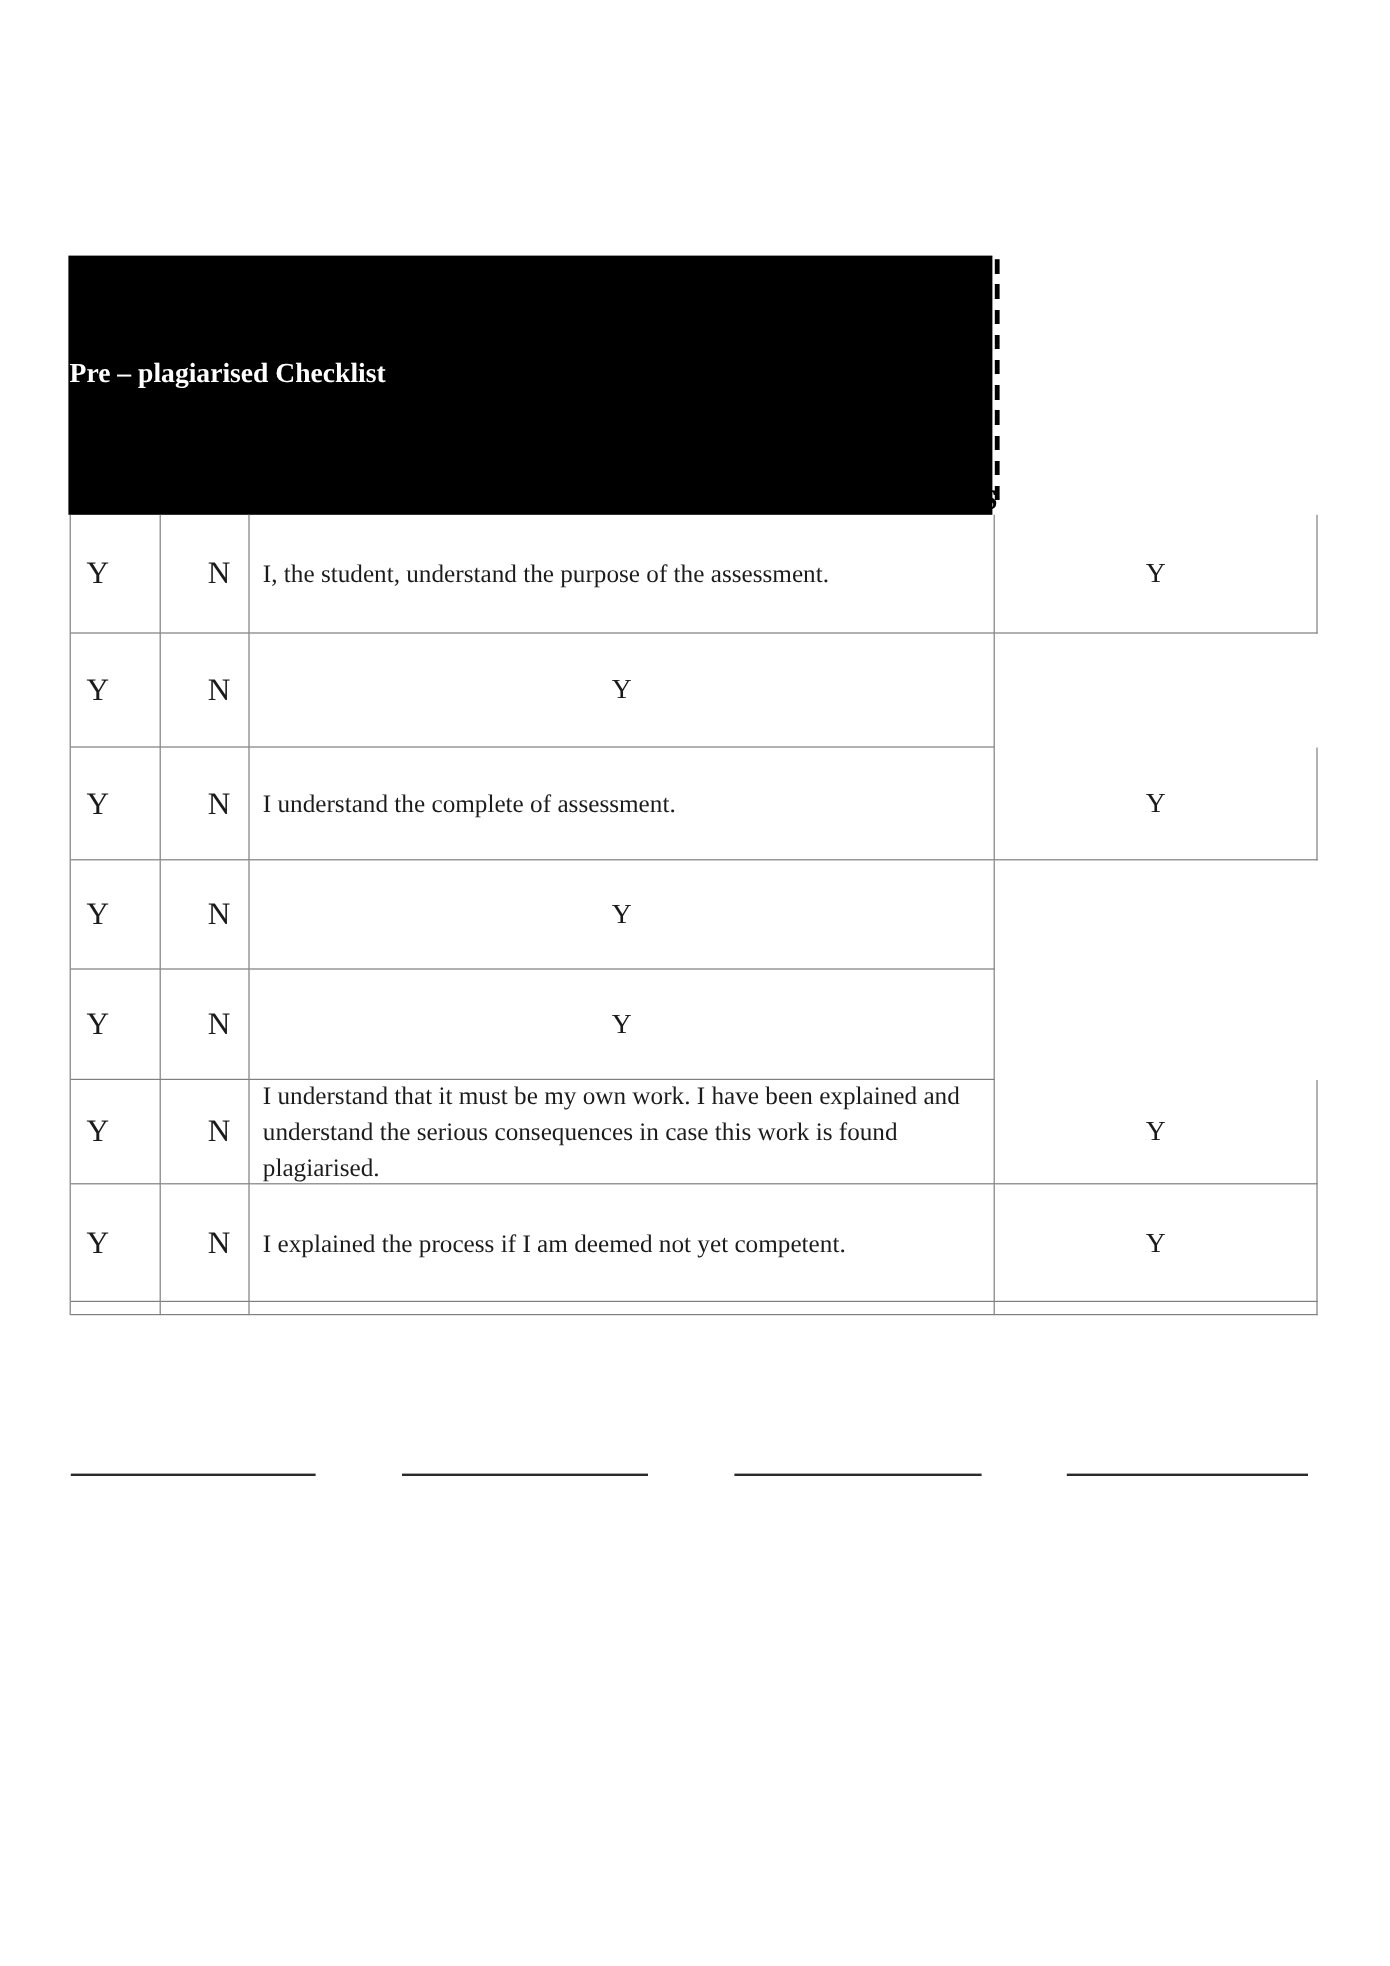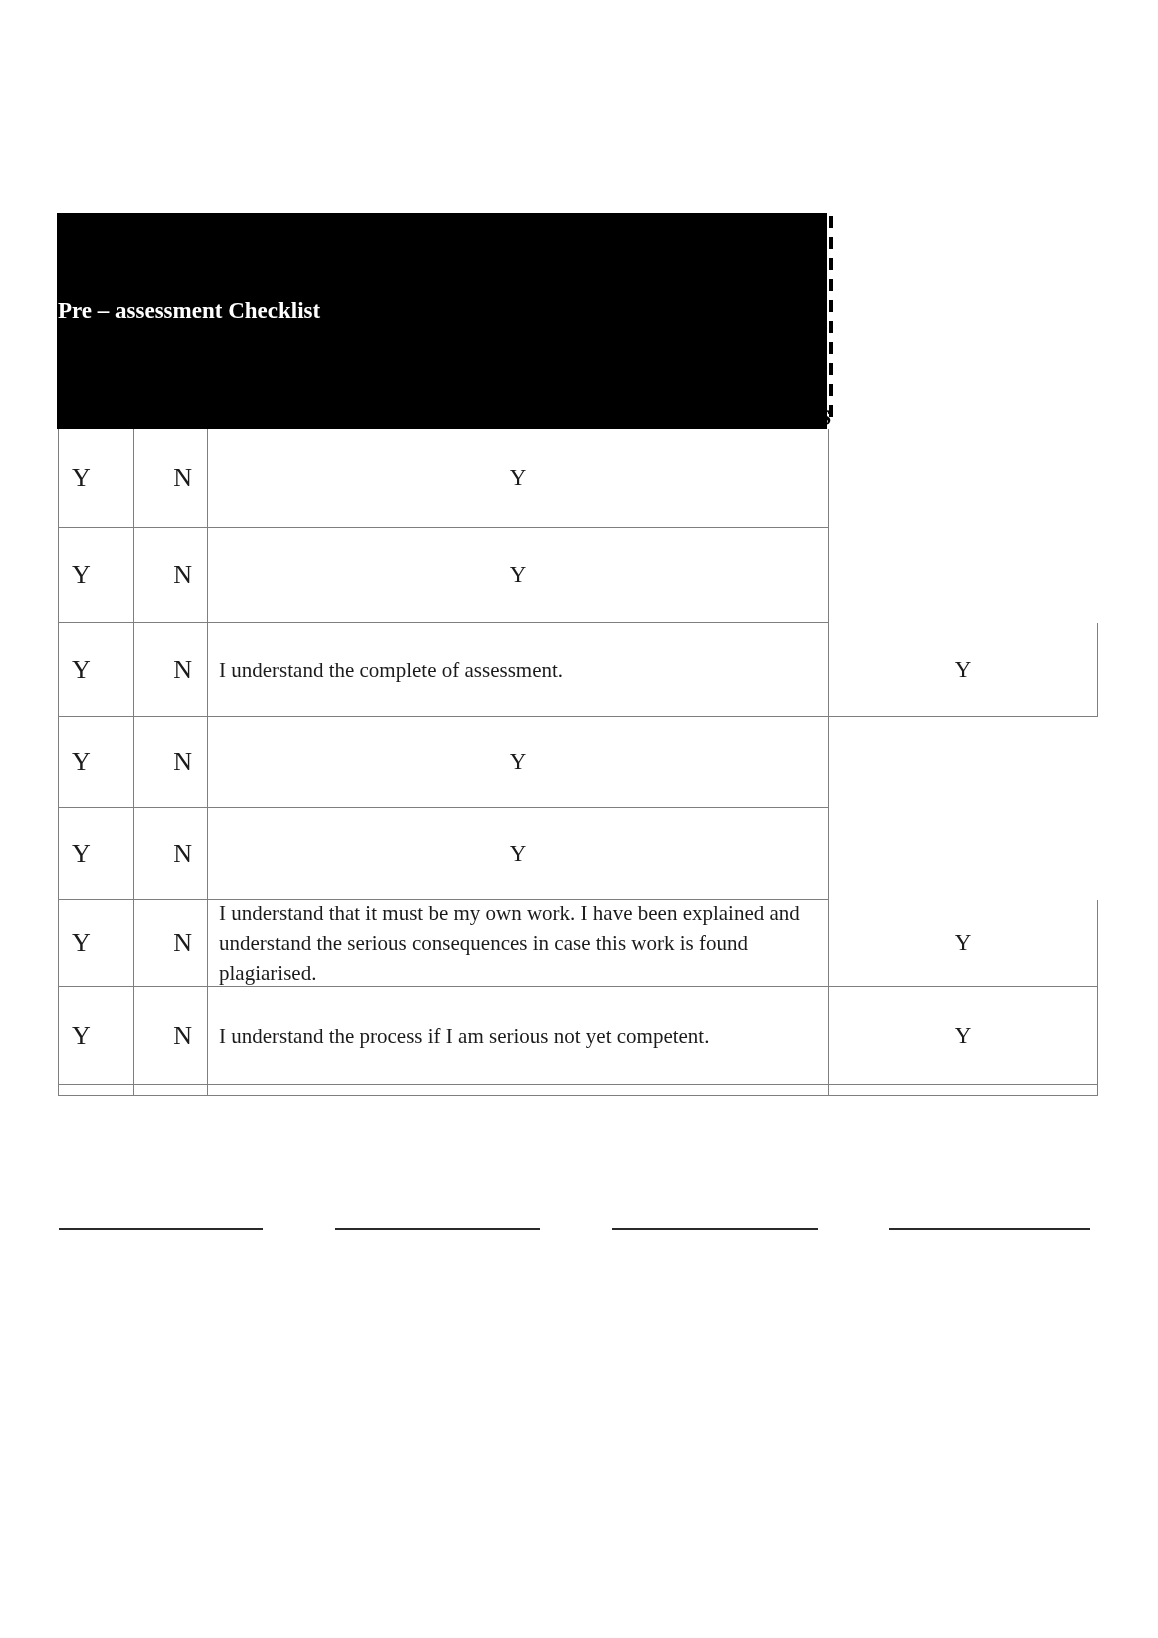"Pre – assessment Checklist" div.header-title { text: assessment -> plagiarised }
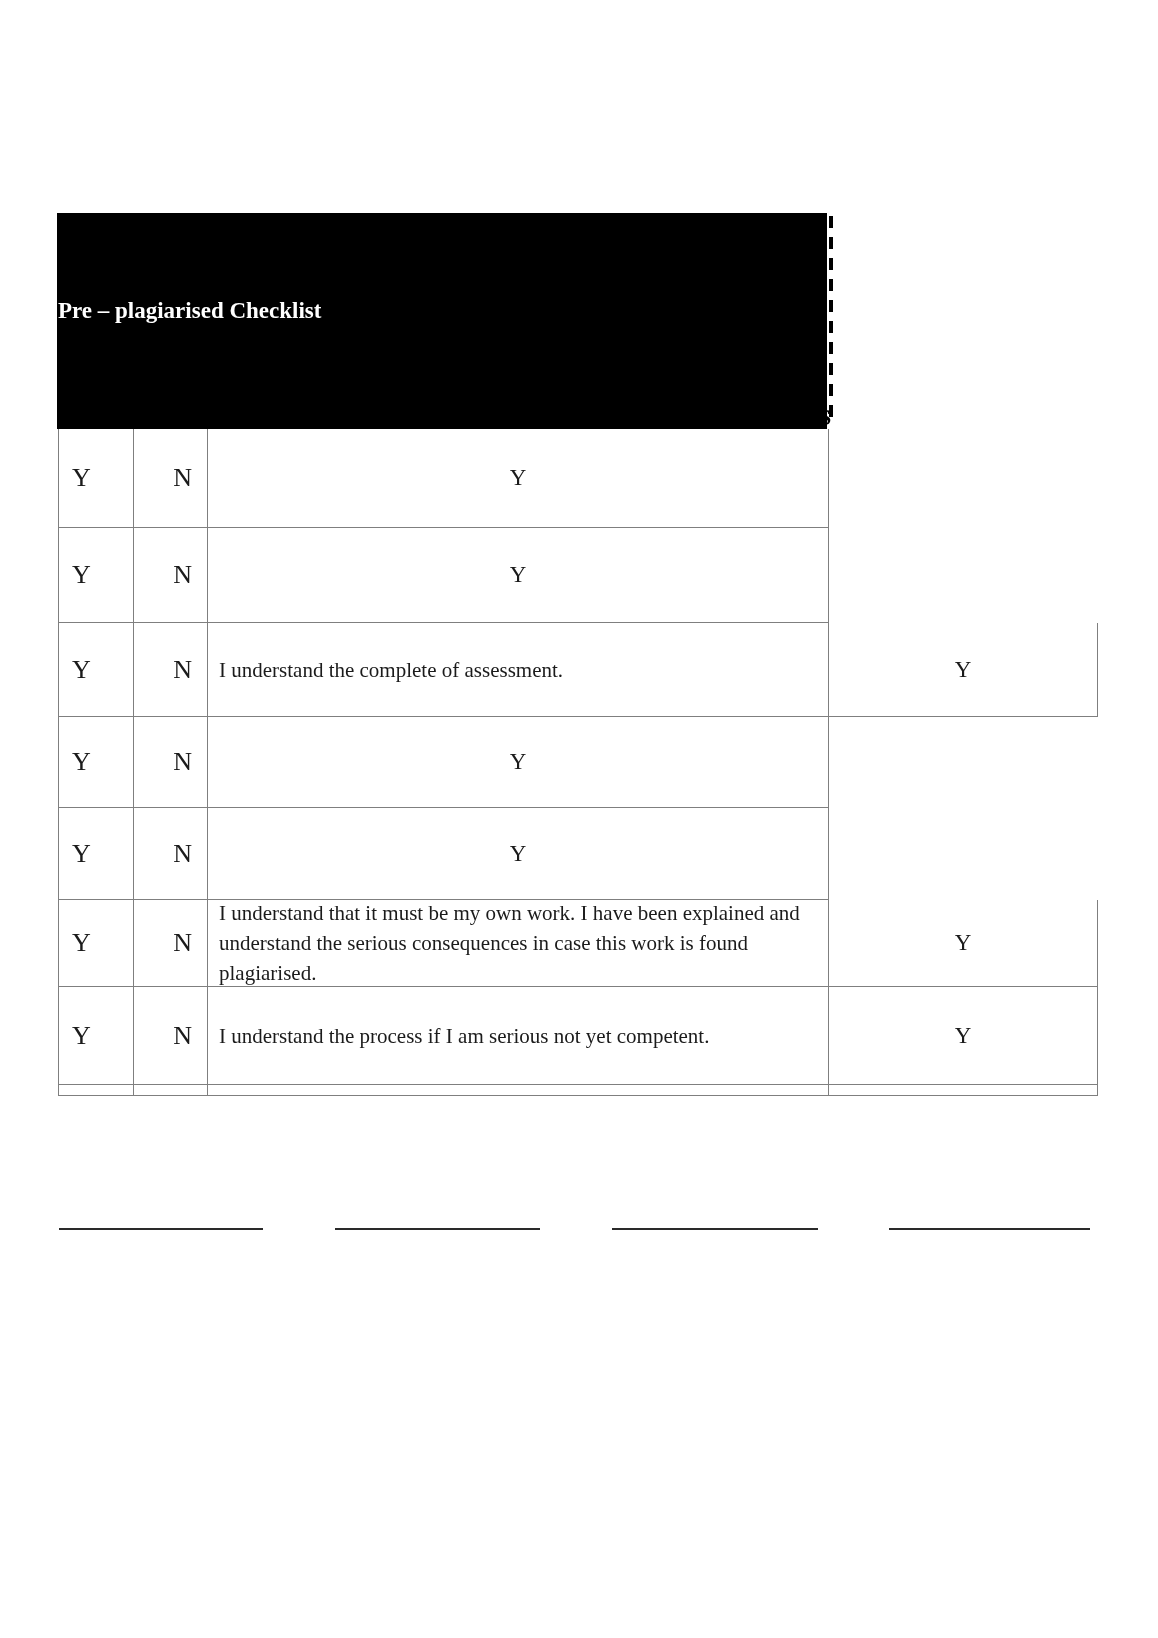"I, the student, understand the" div.cell { html: none -> <div>I, the student, understand the purpose of the assessment.</div> }
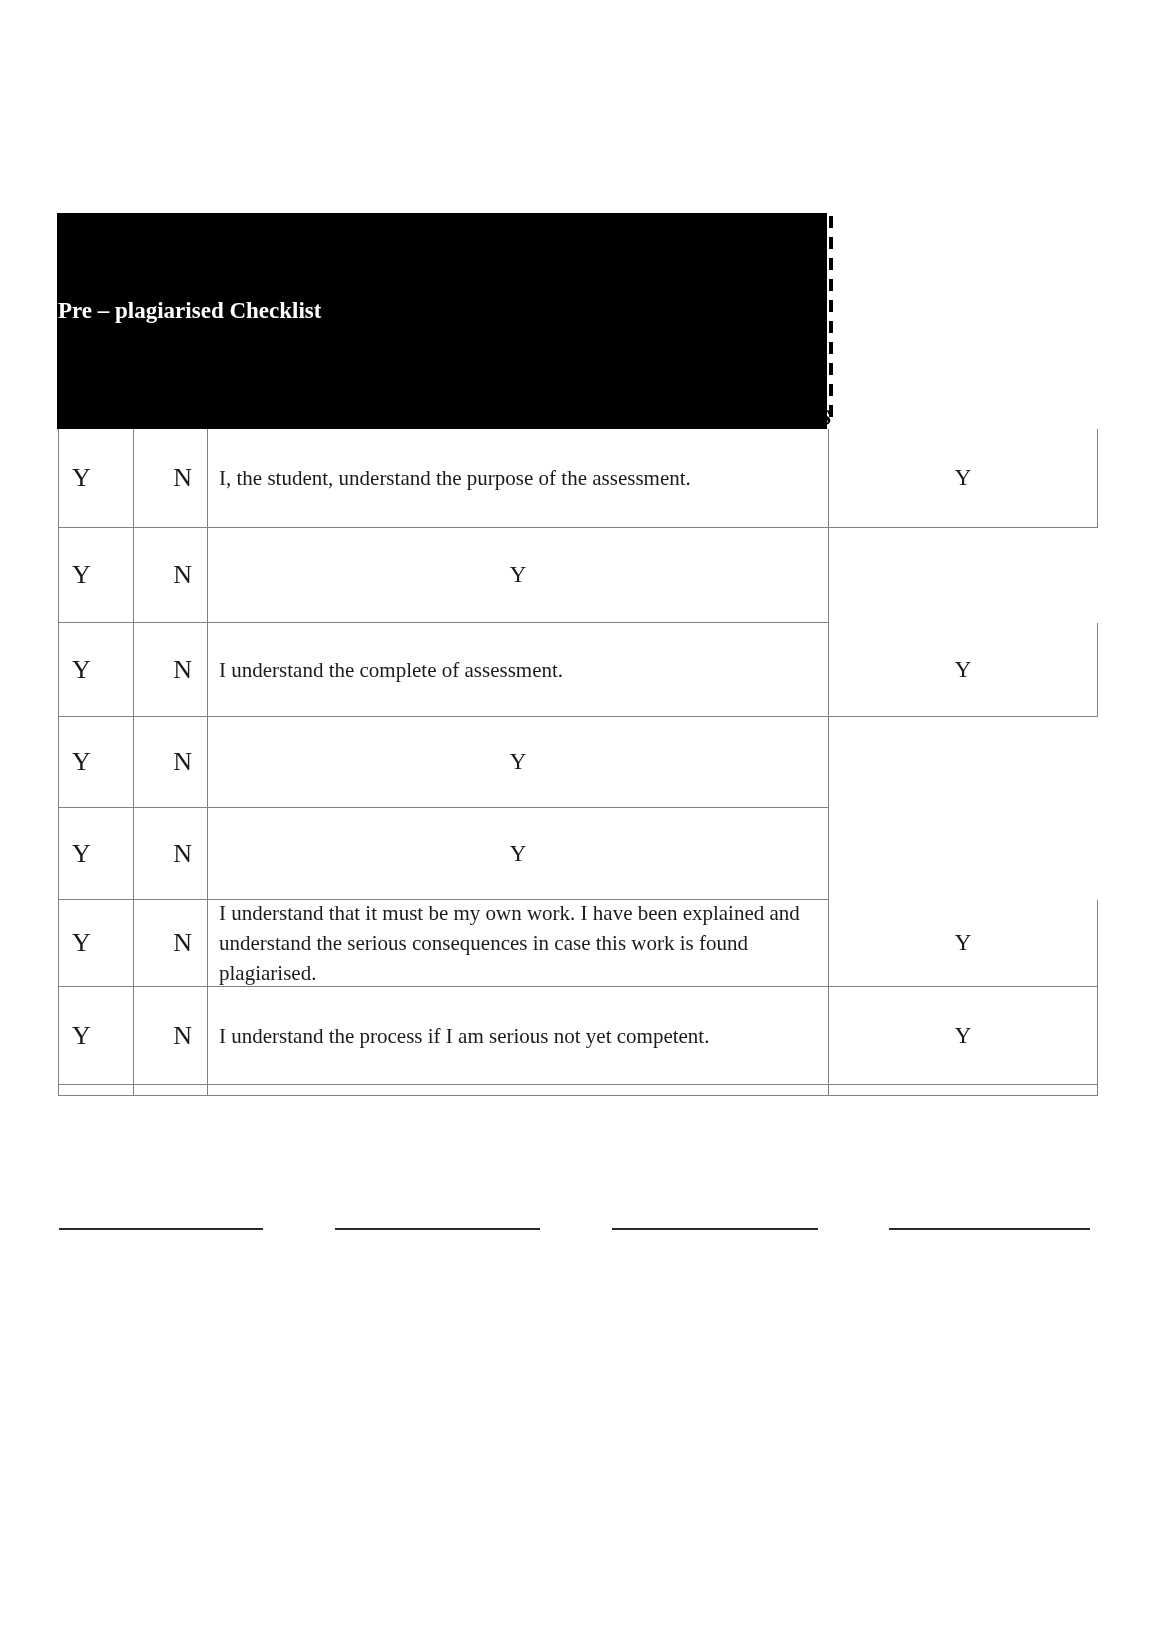"I understand the process if" div.cell { text: understand the process if I am serious -> explained the process if I am deemed }
